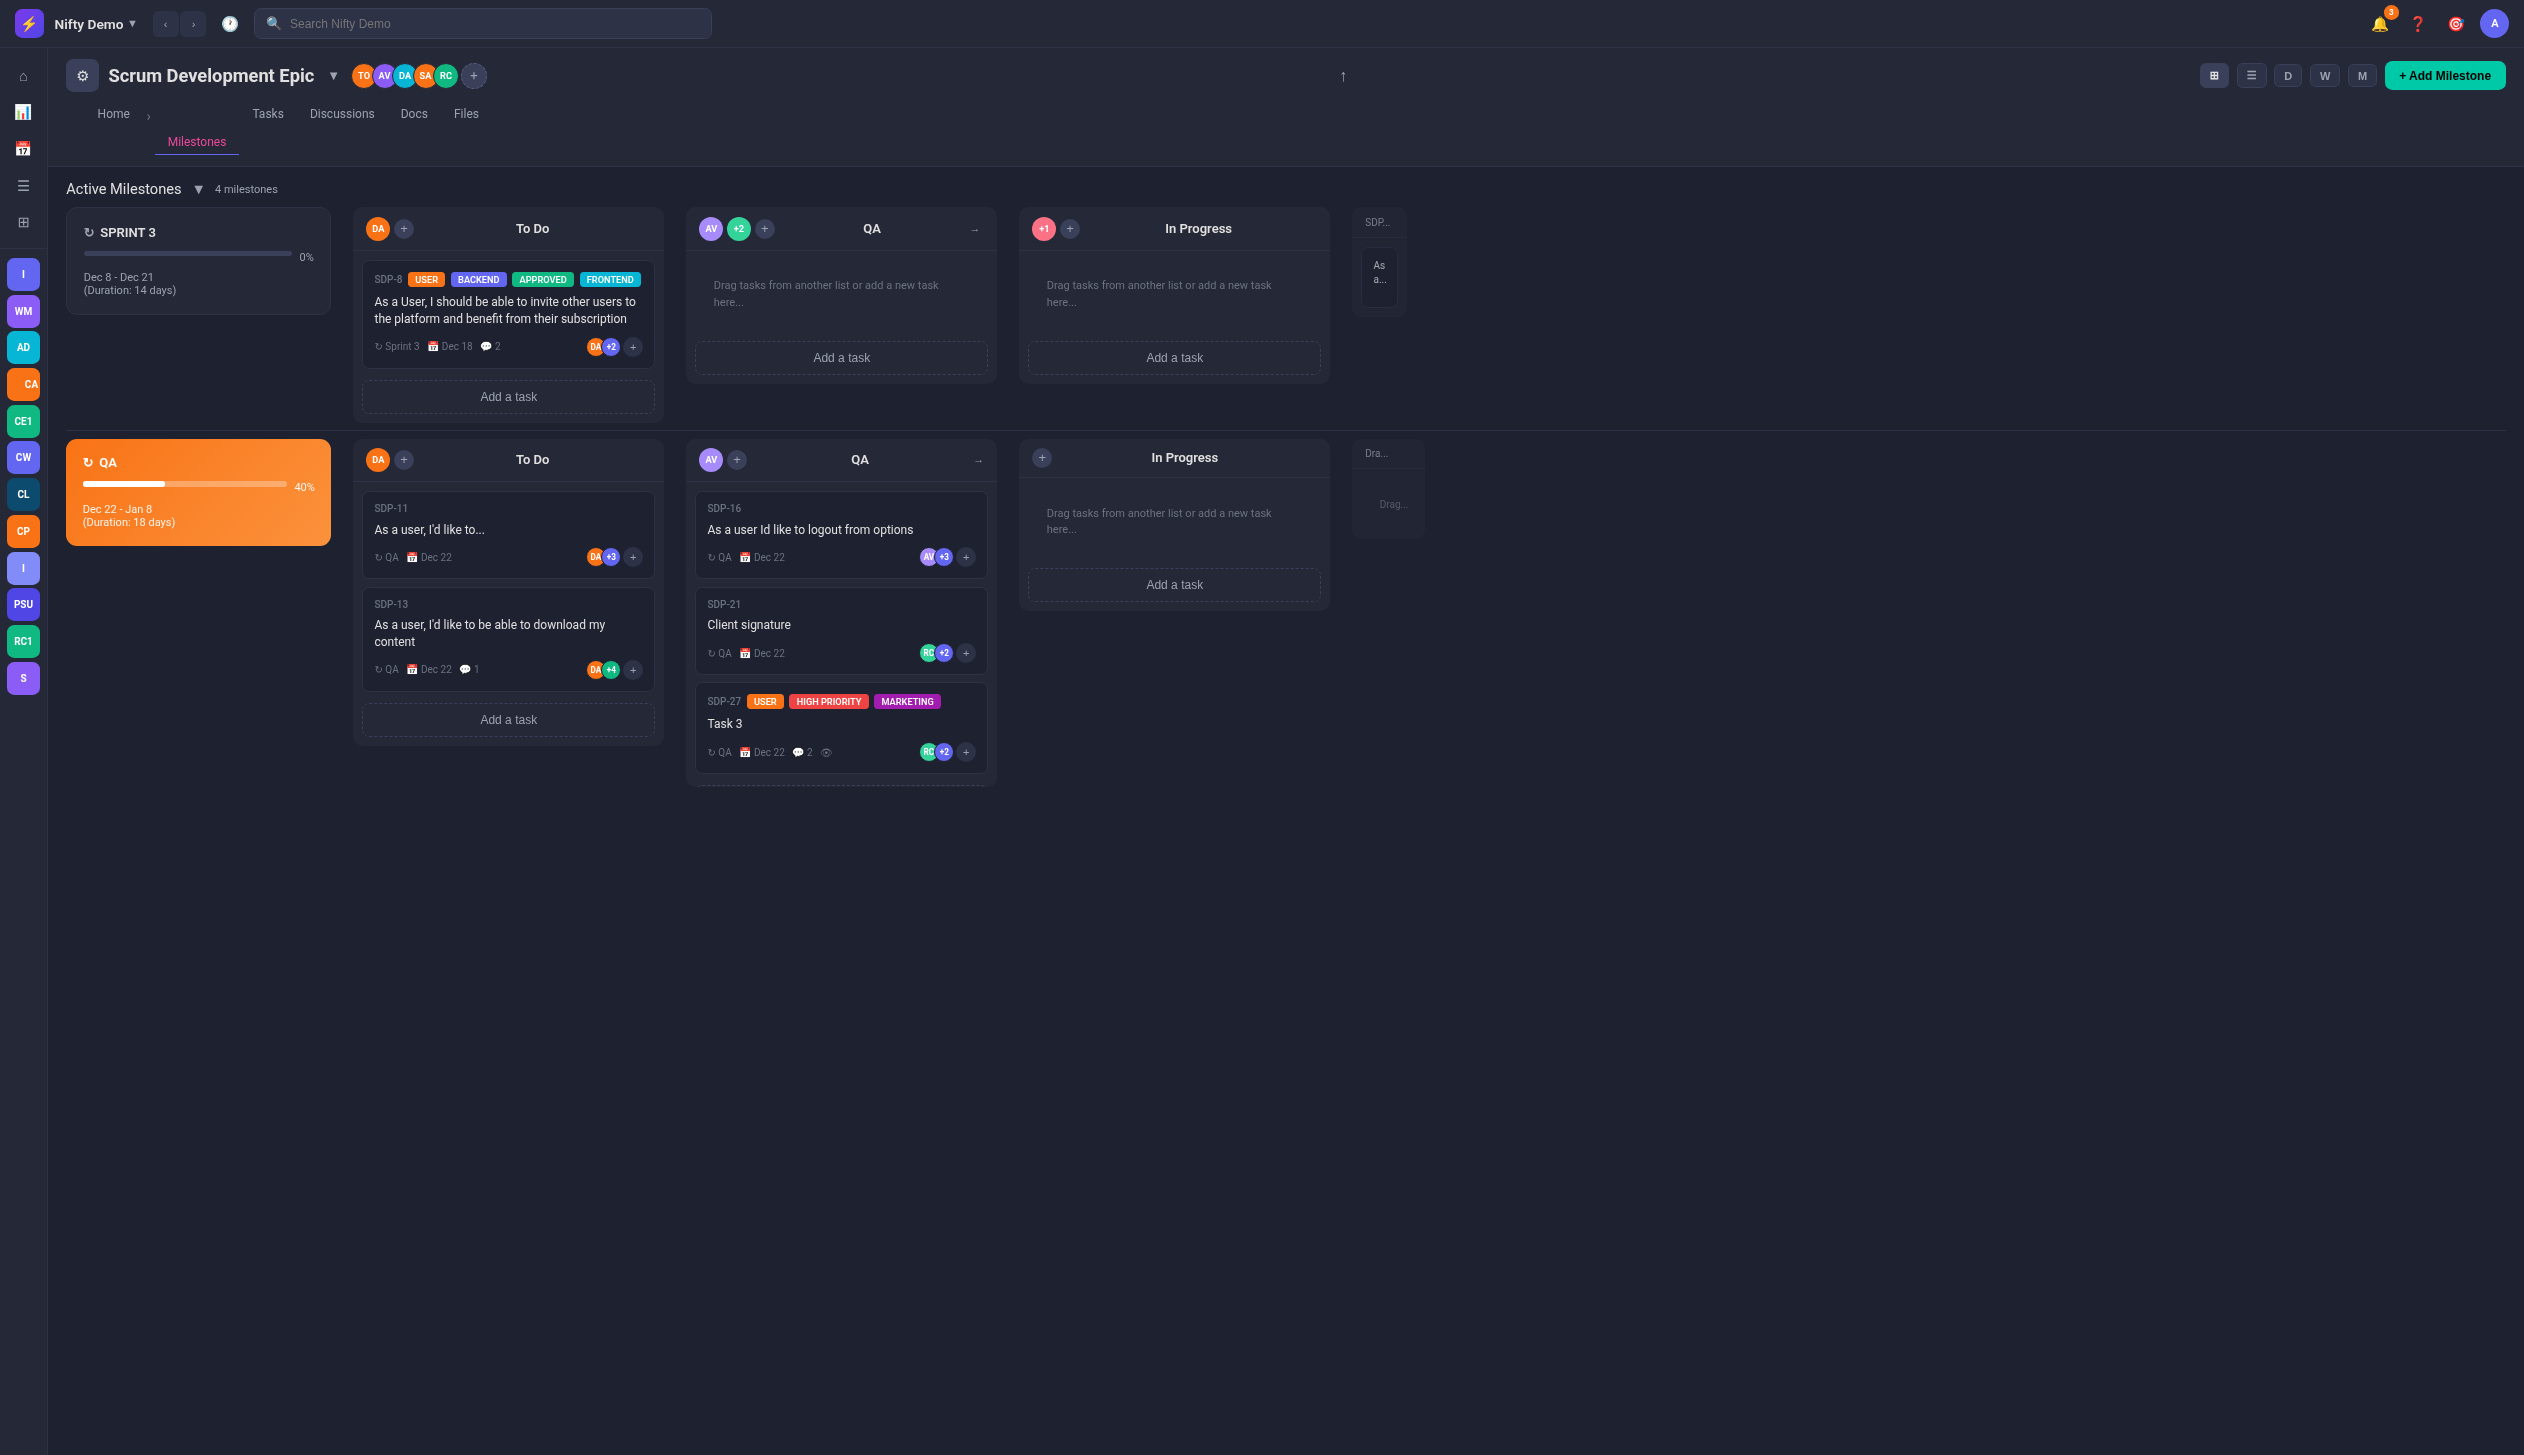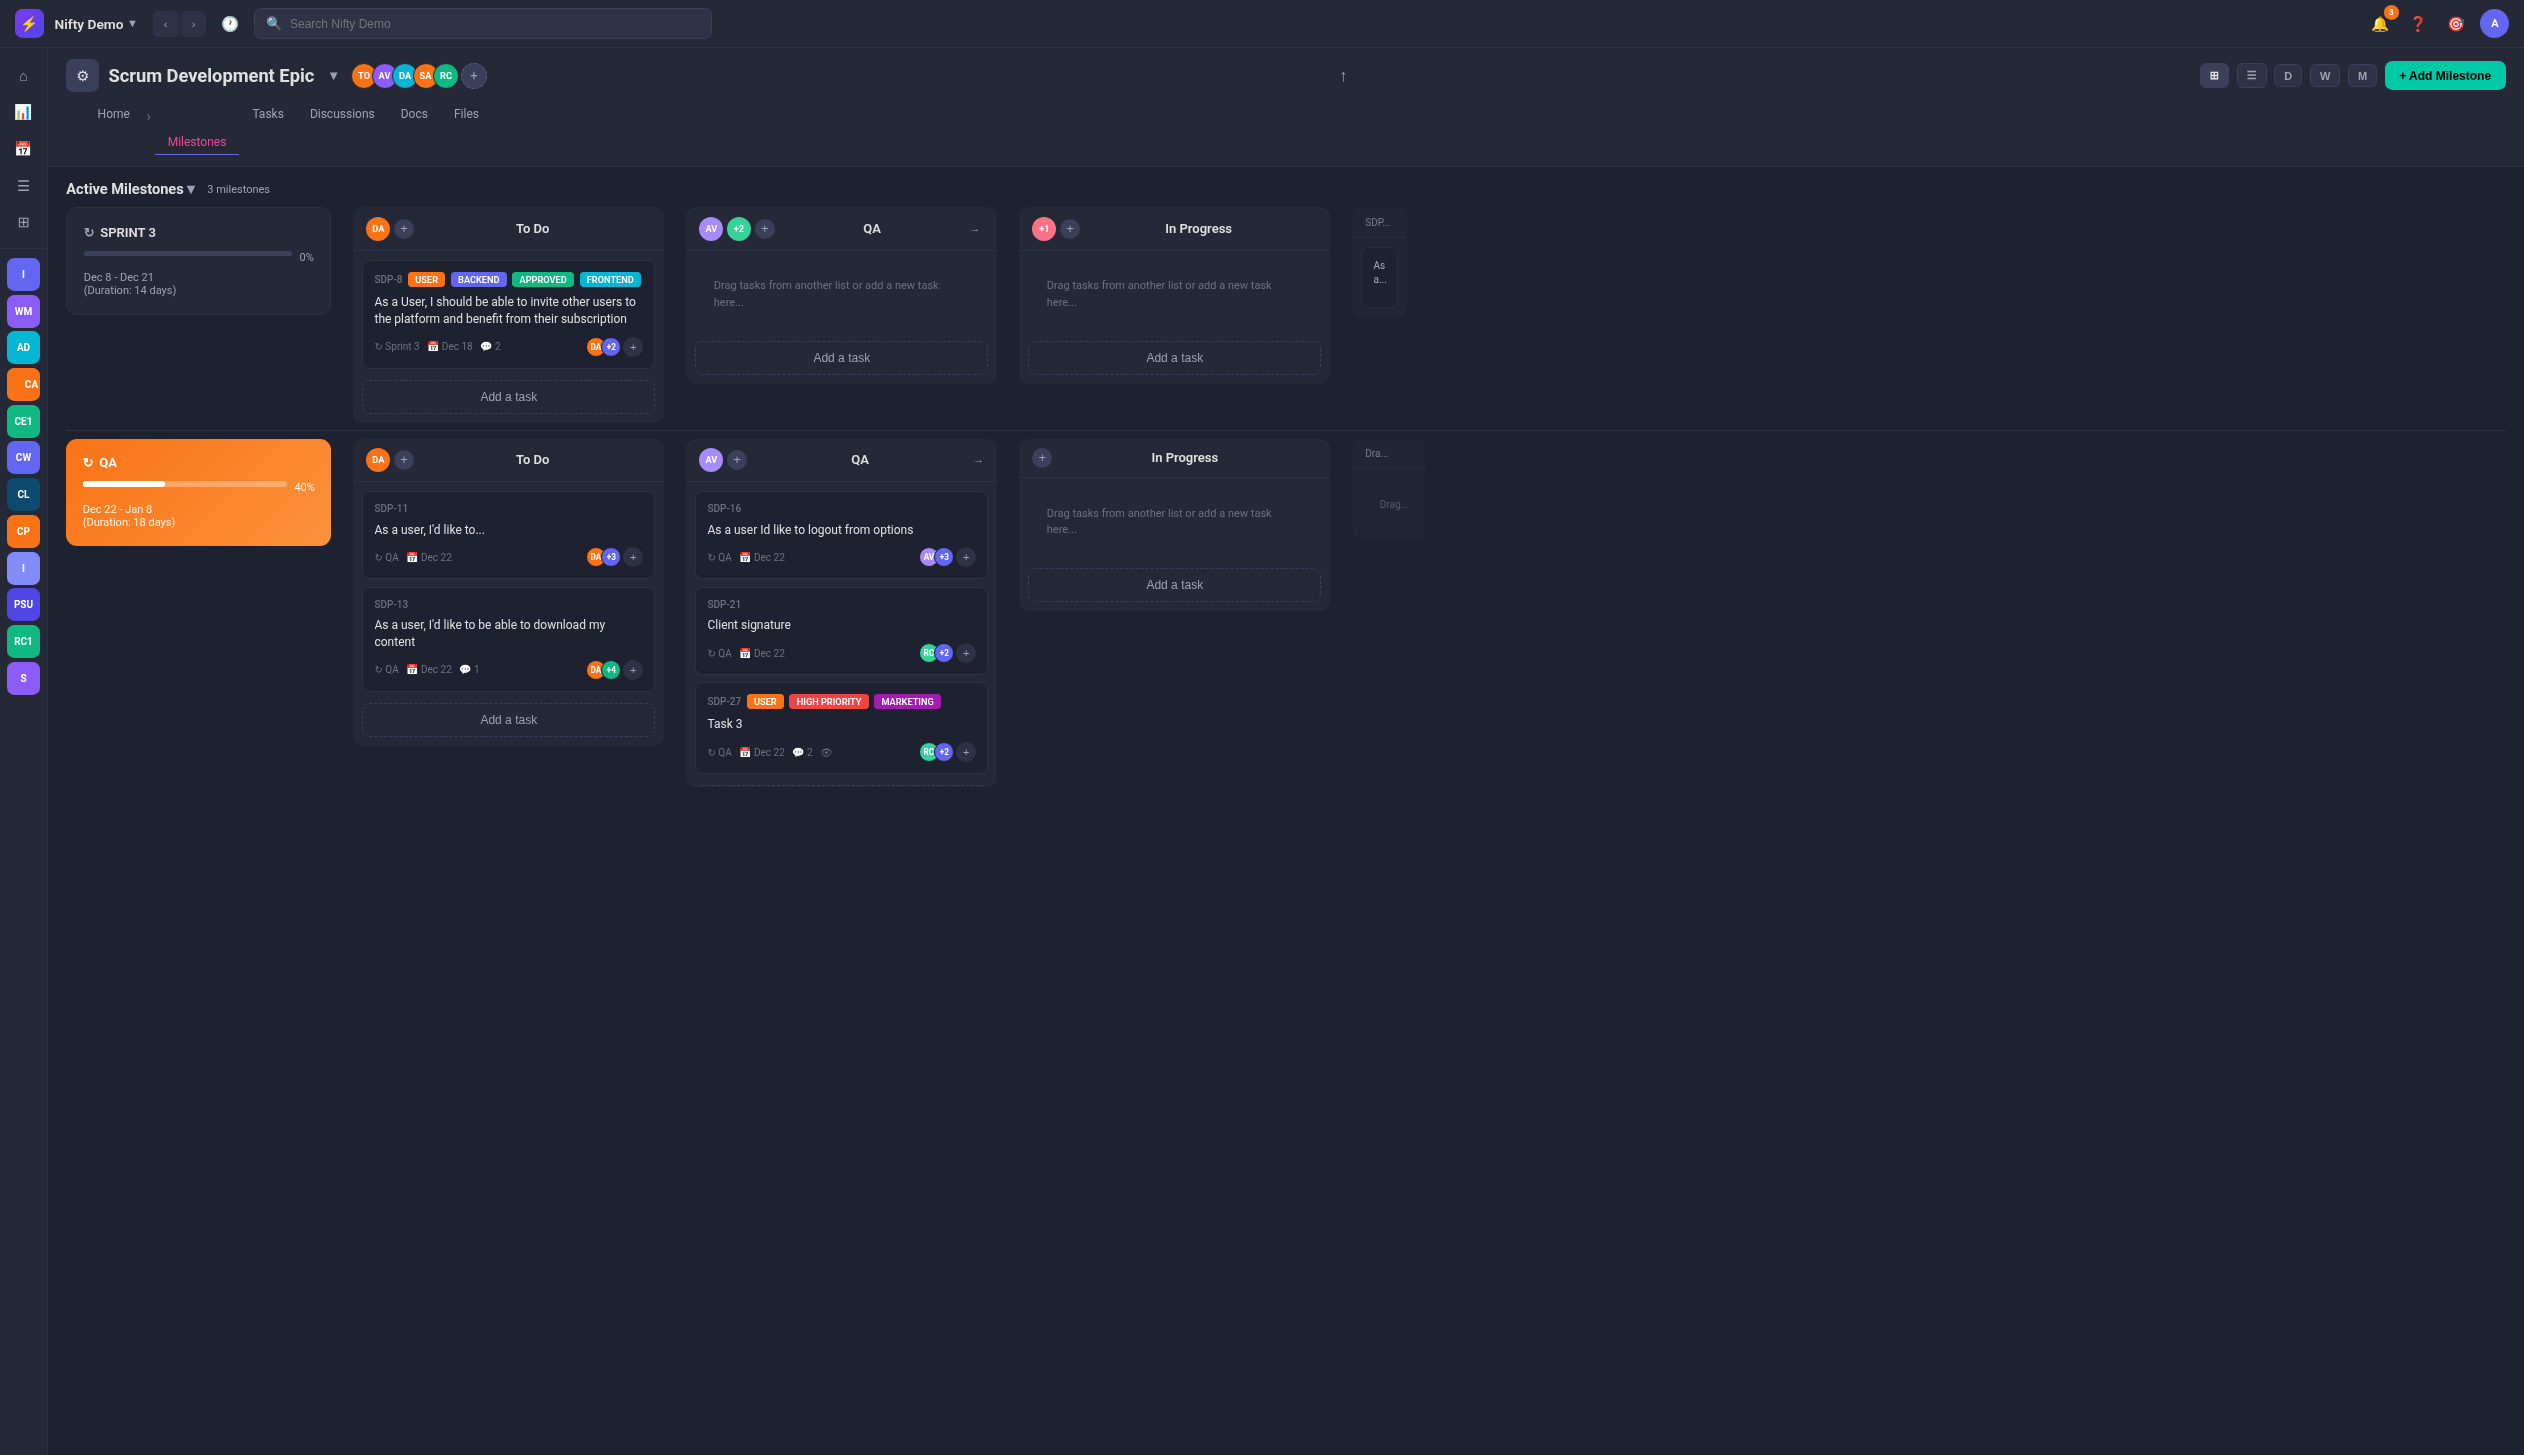"Active Milestones" .milestones-title { font-weight: 700 -> 400; gap: 0 -> 10px }
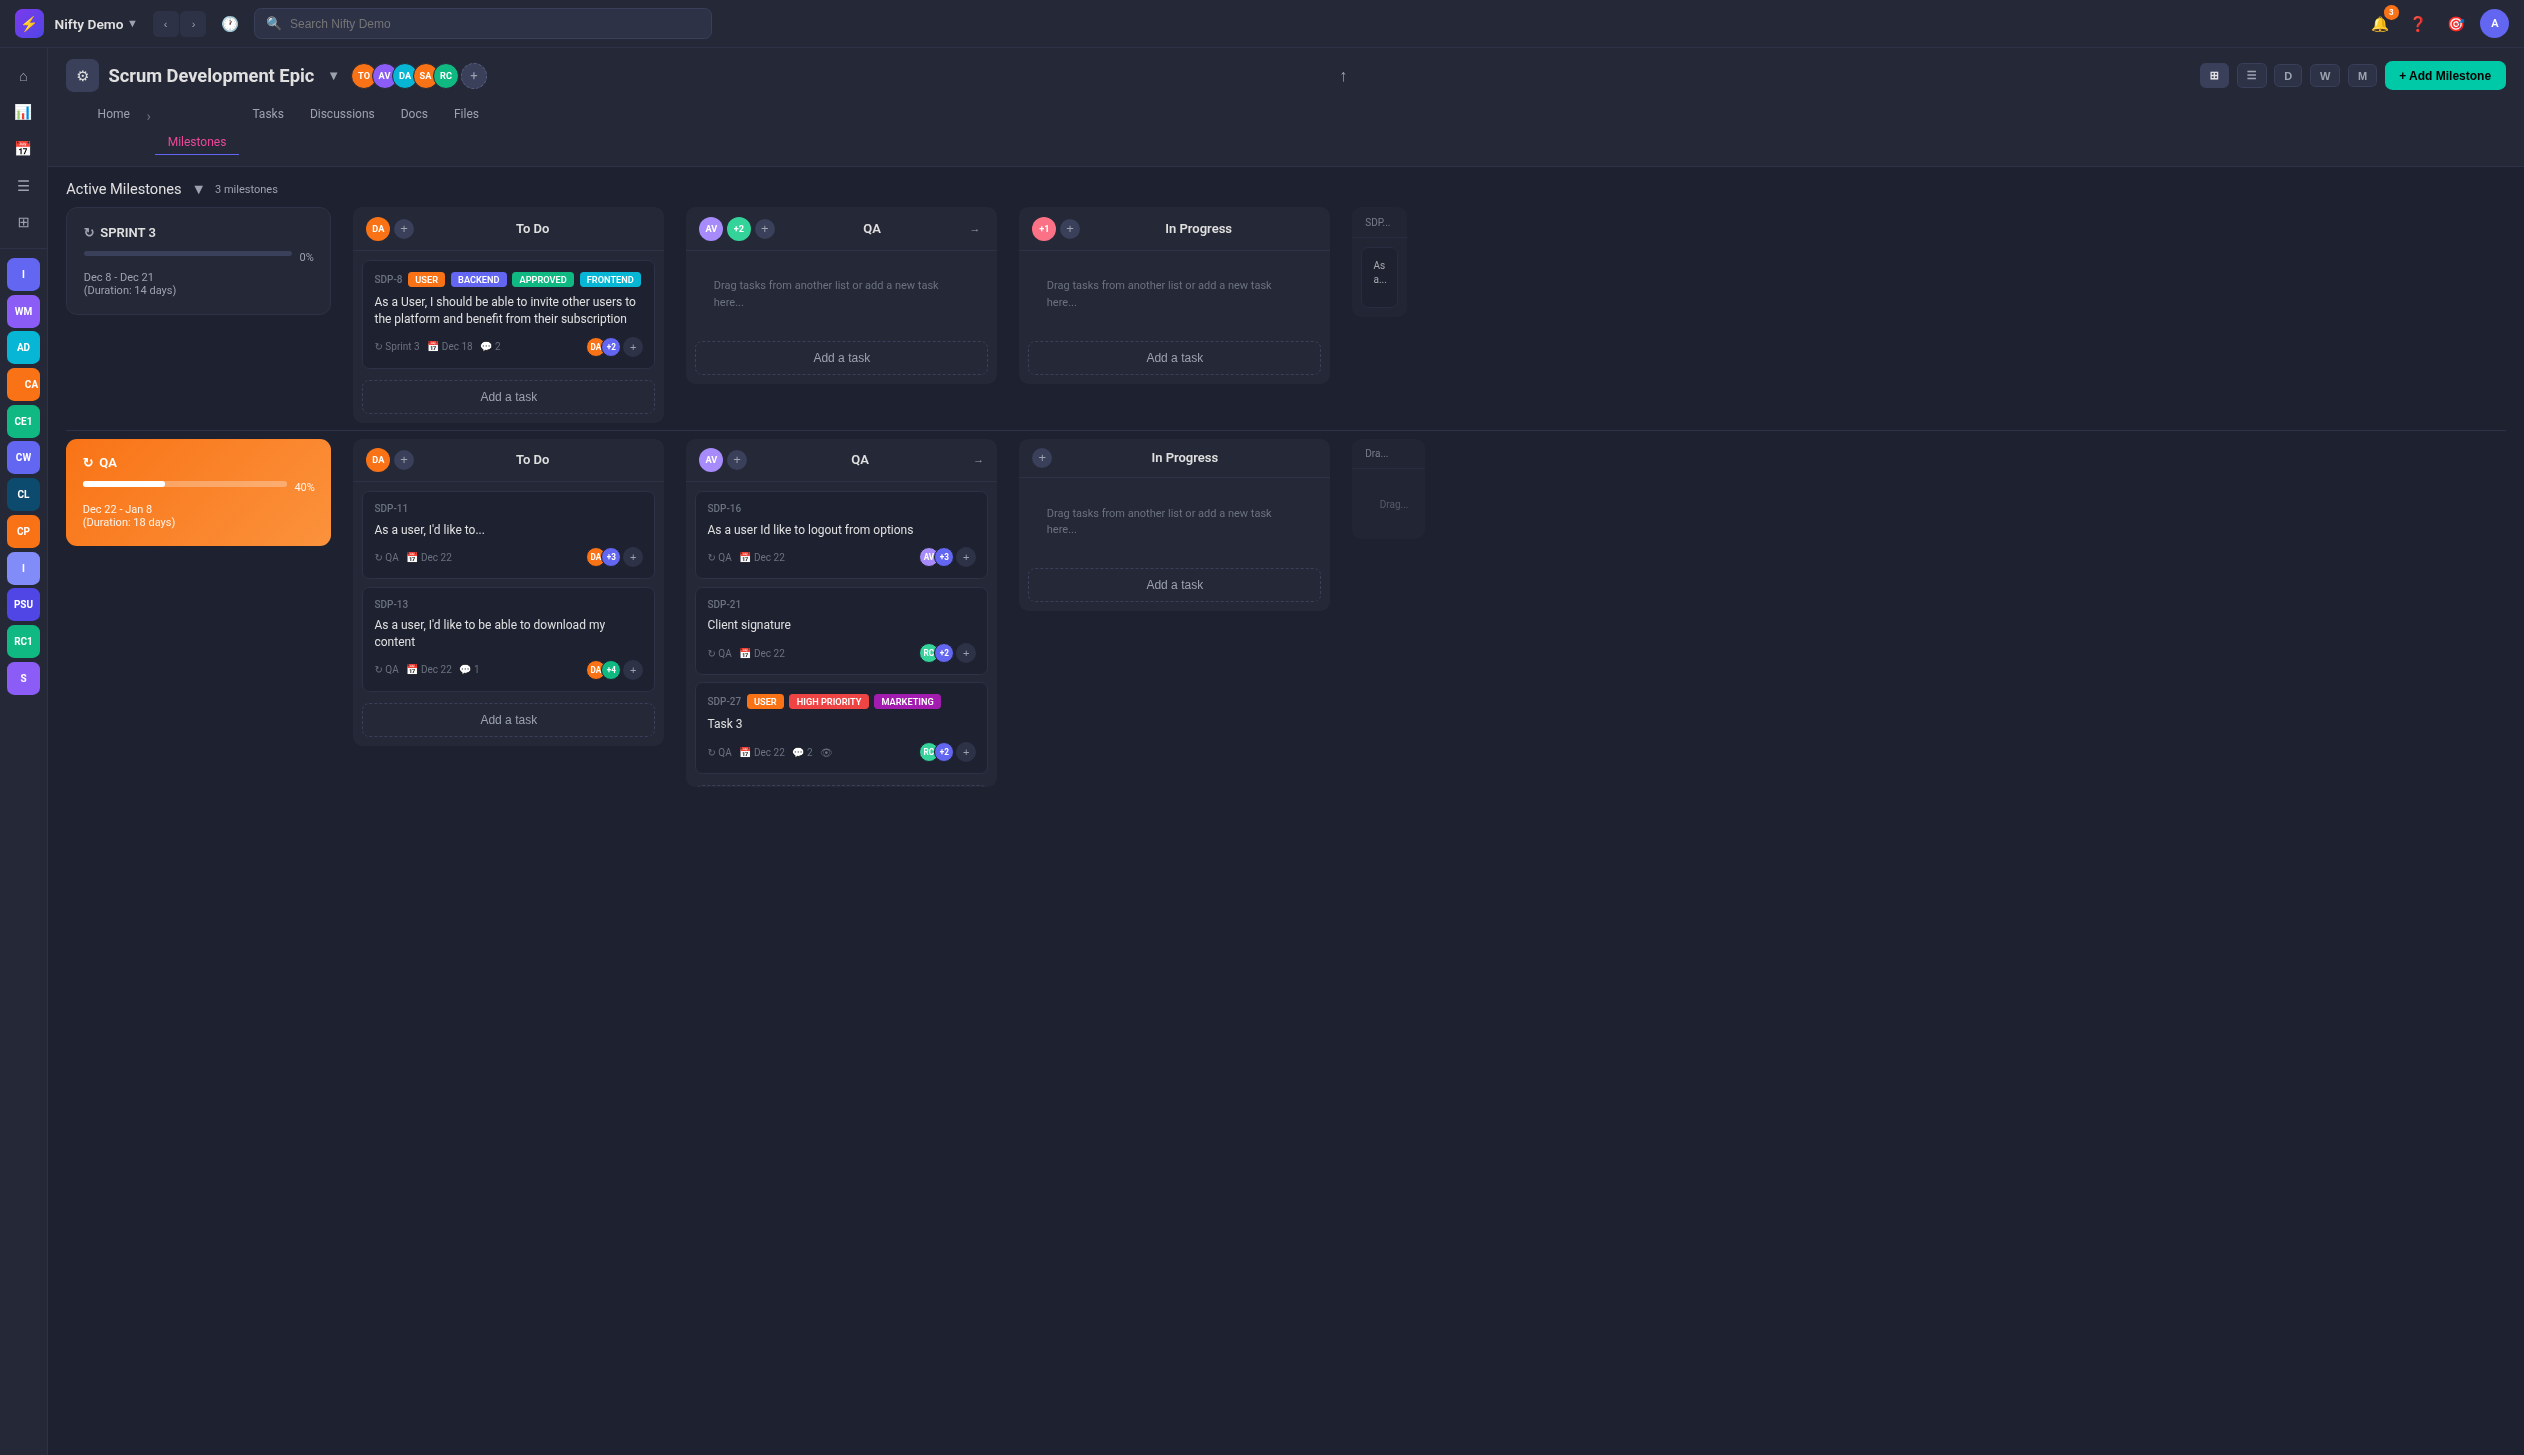"3 milestones" span.milestones-count { text: 3 -> 4 }
